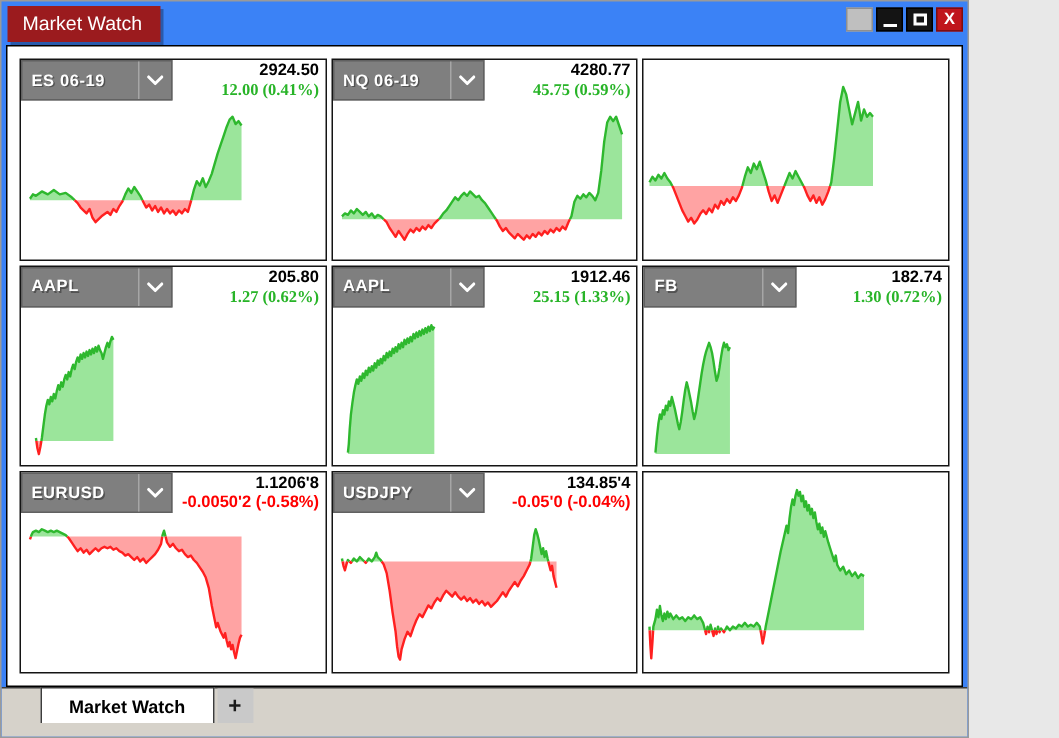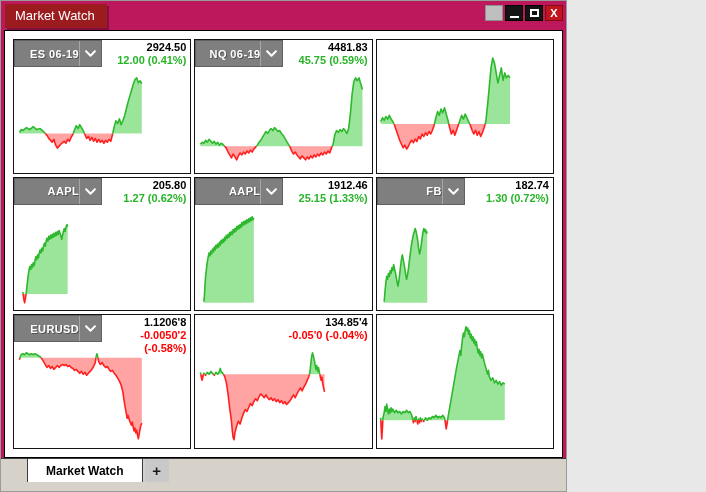"Market Watch" .window { background: #be185d -> #3b82f6; text-align: right -> none; width: 567px -> 646px }
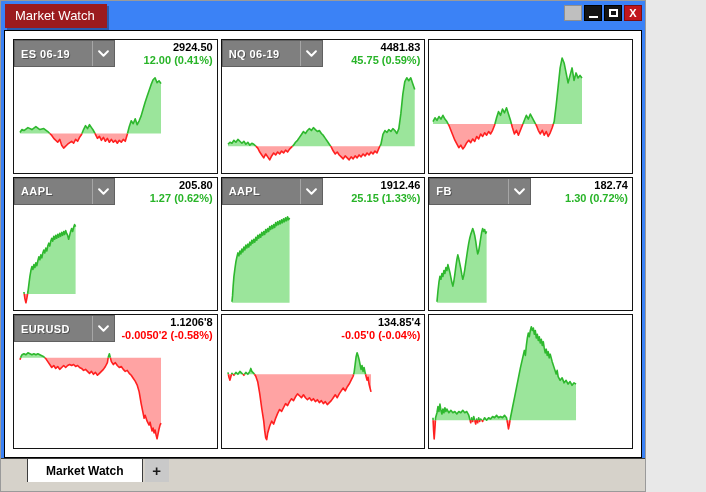"4481.83" span.price { text: 4481.83 -> 4280.77 }
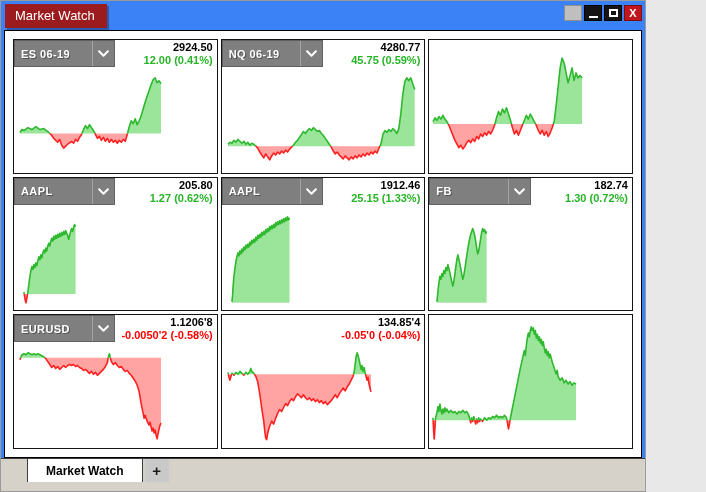"12.00 (0.41%)" .change.up { font-family: none -> Liberation Serif, serif }
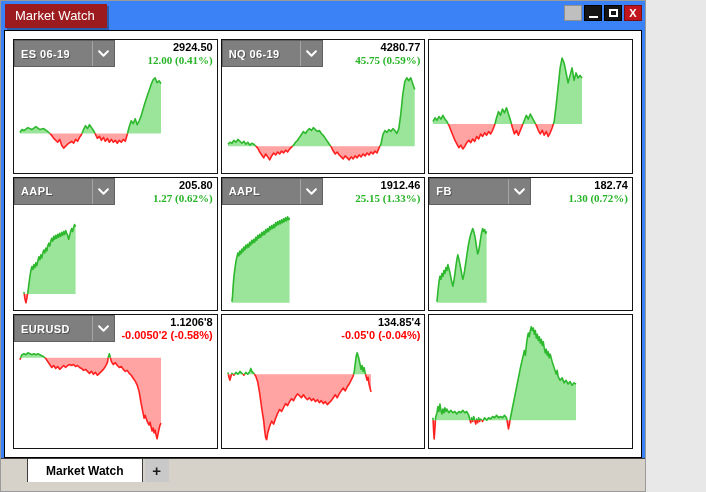"USDJPY" div.symbol-box { html: none -> <div> <span>USDJPY</span> <span></span> <span> <svg> <polyline></polyline> </svg> </span> </div> }
